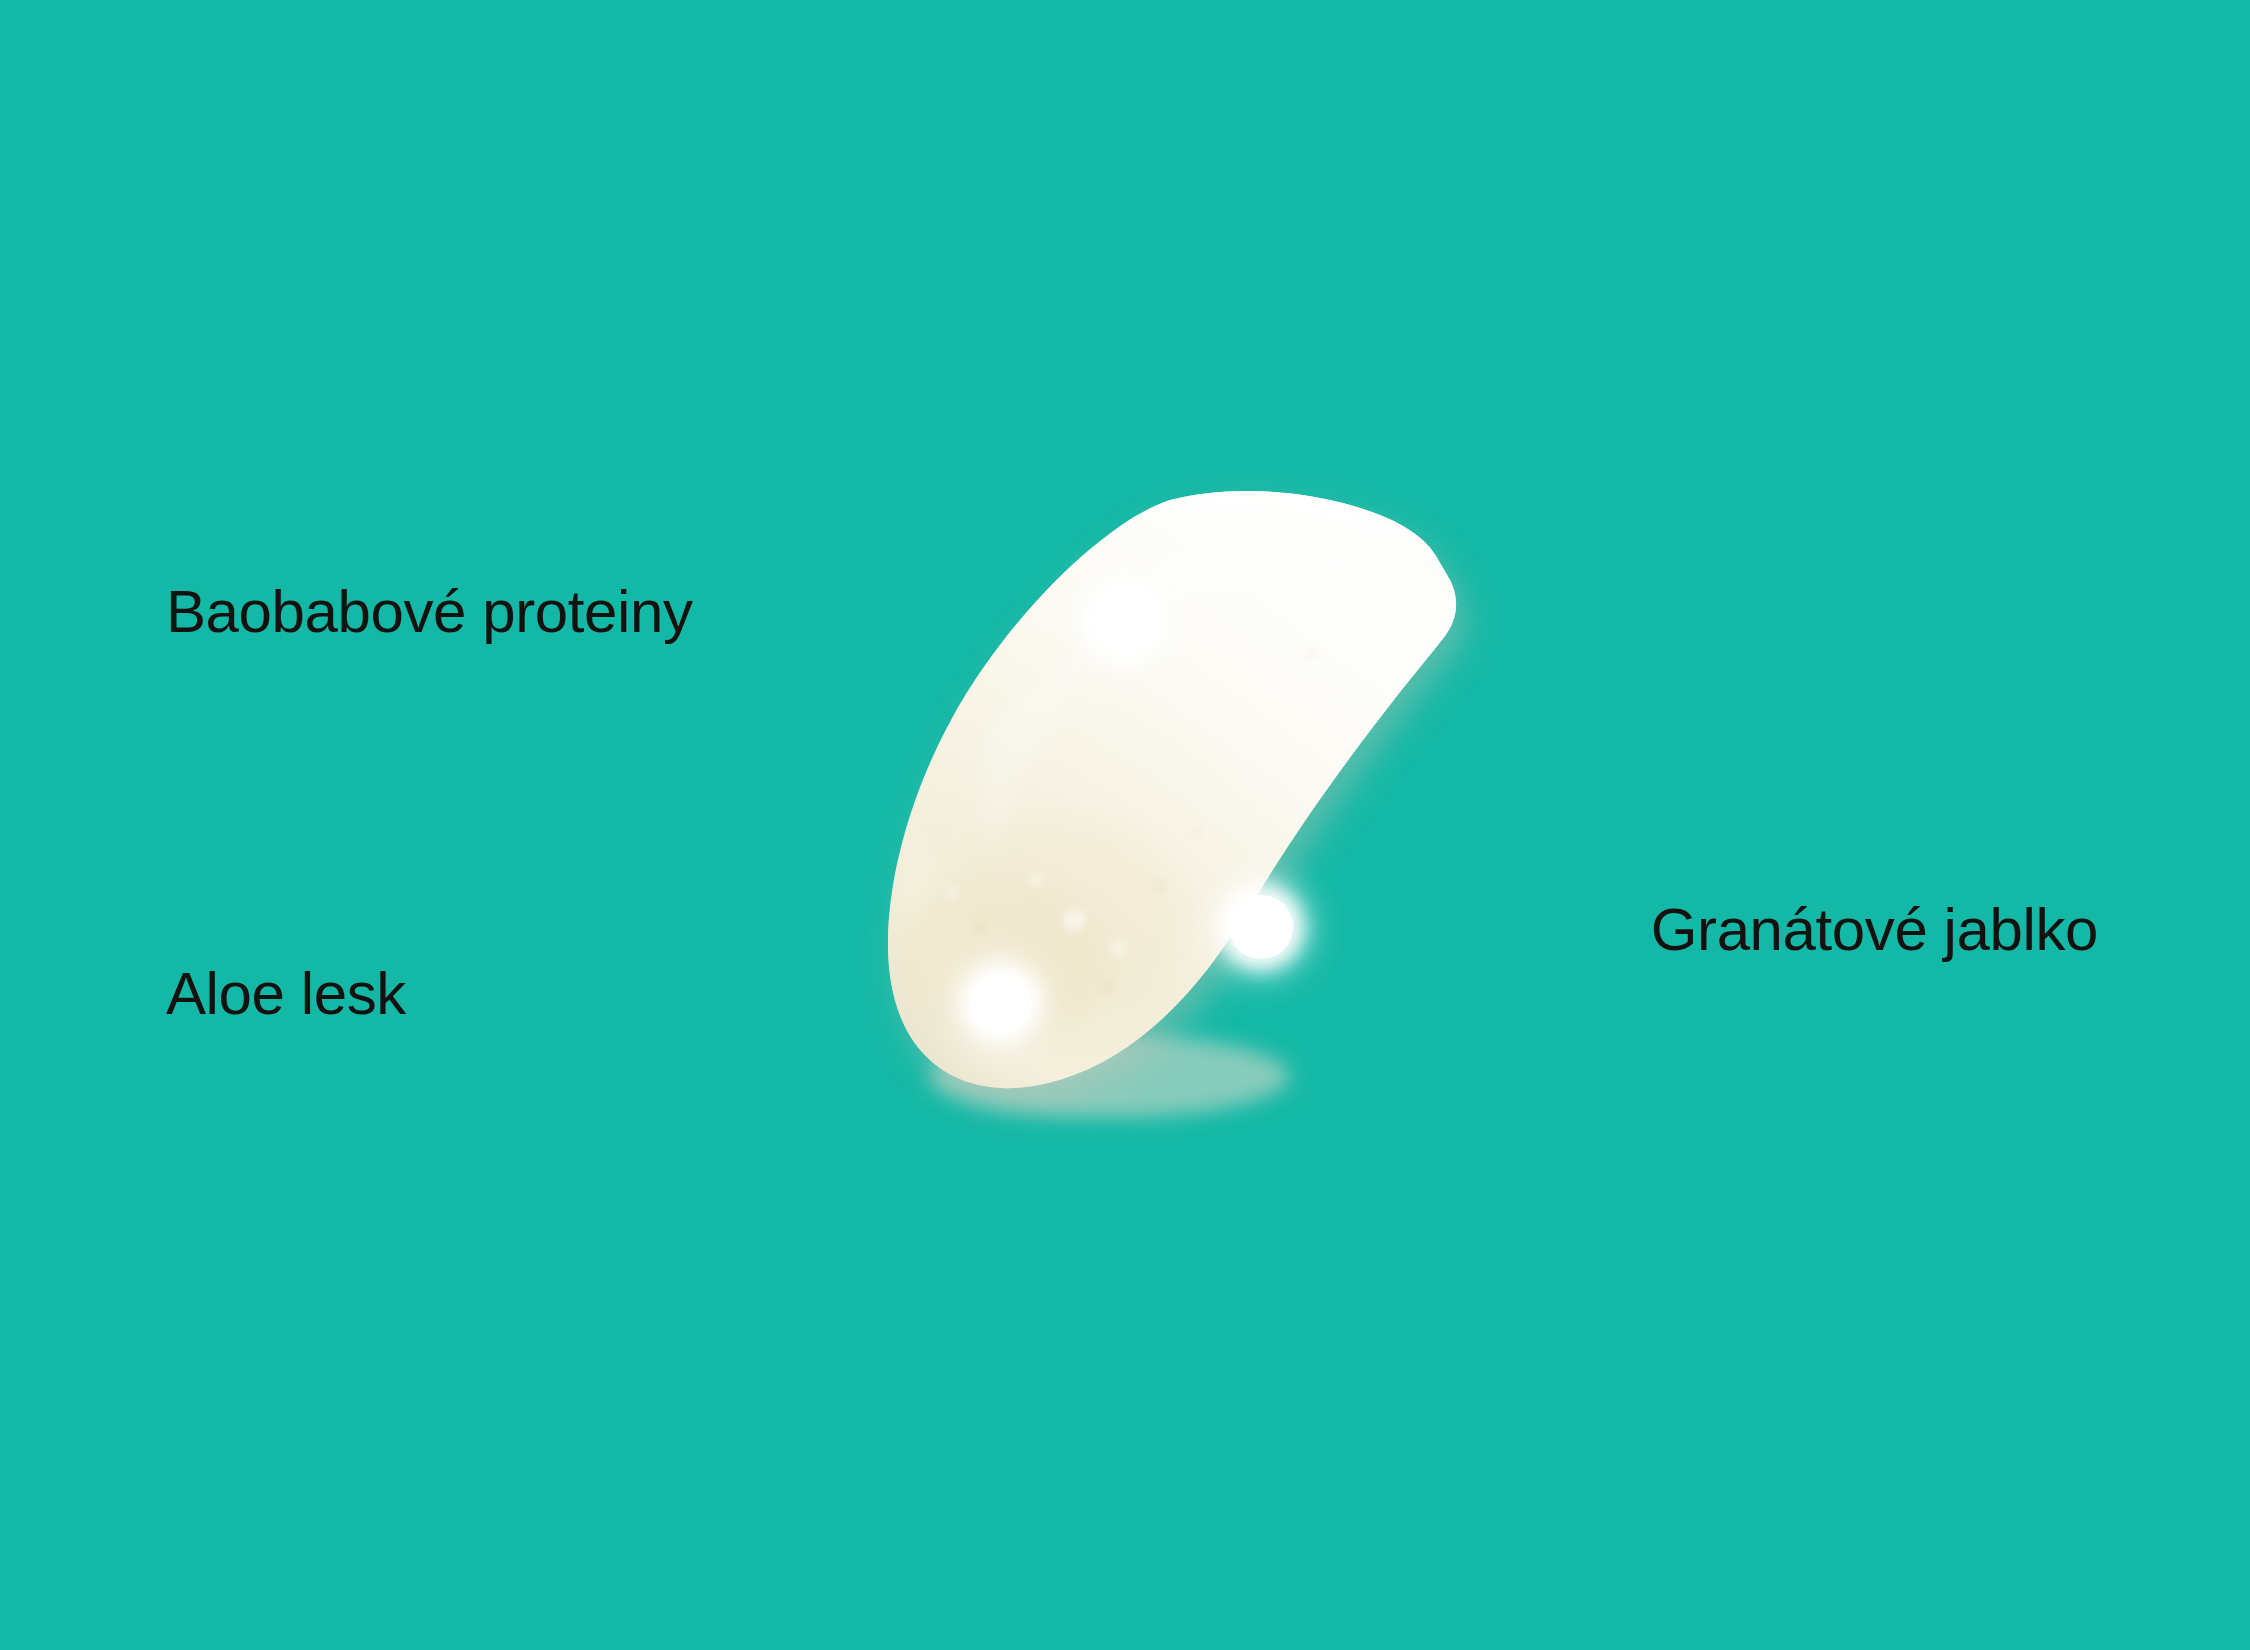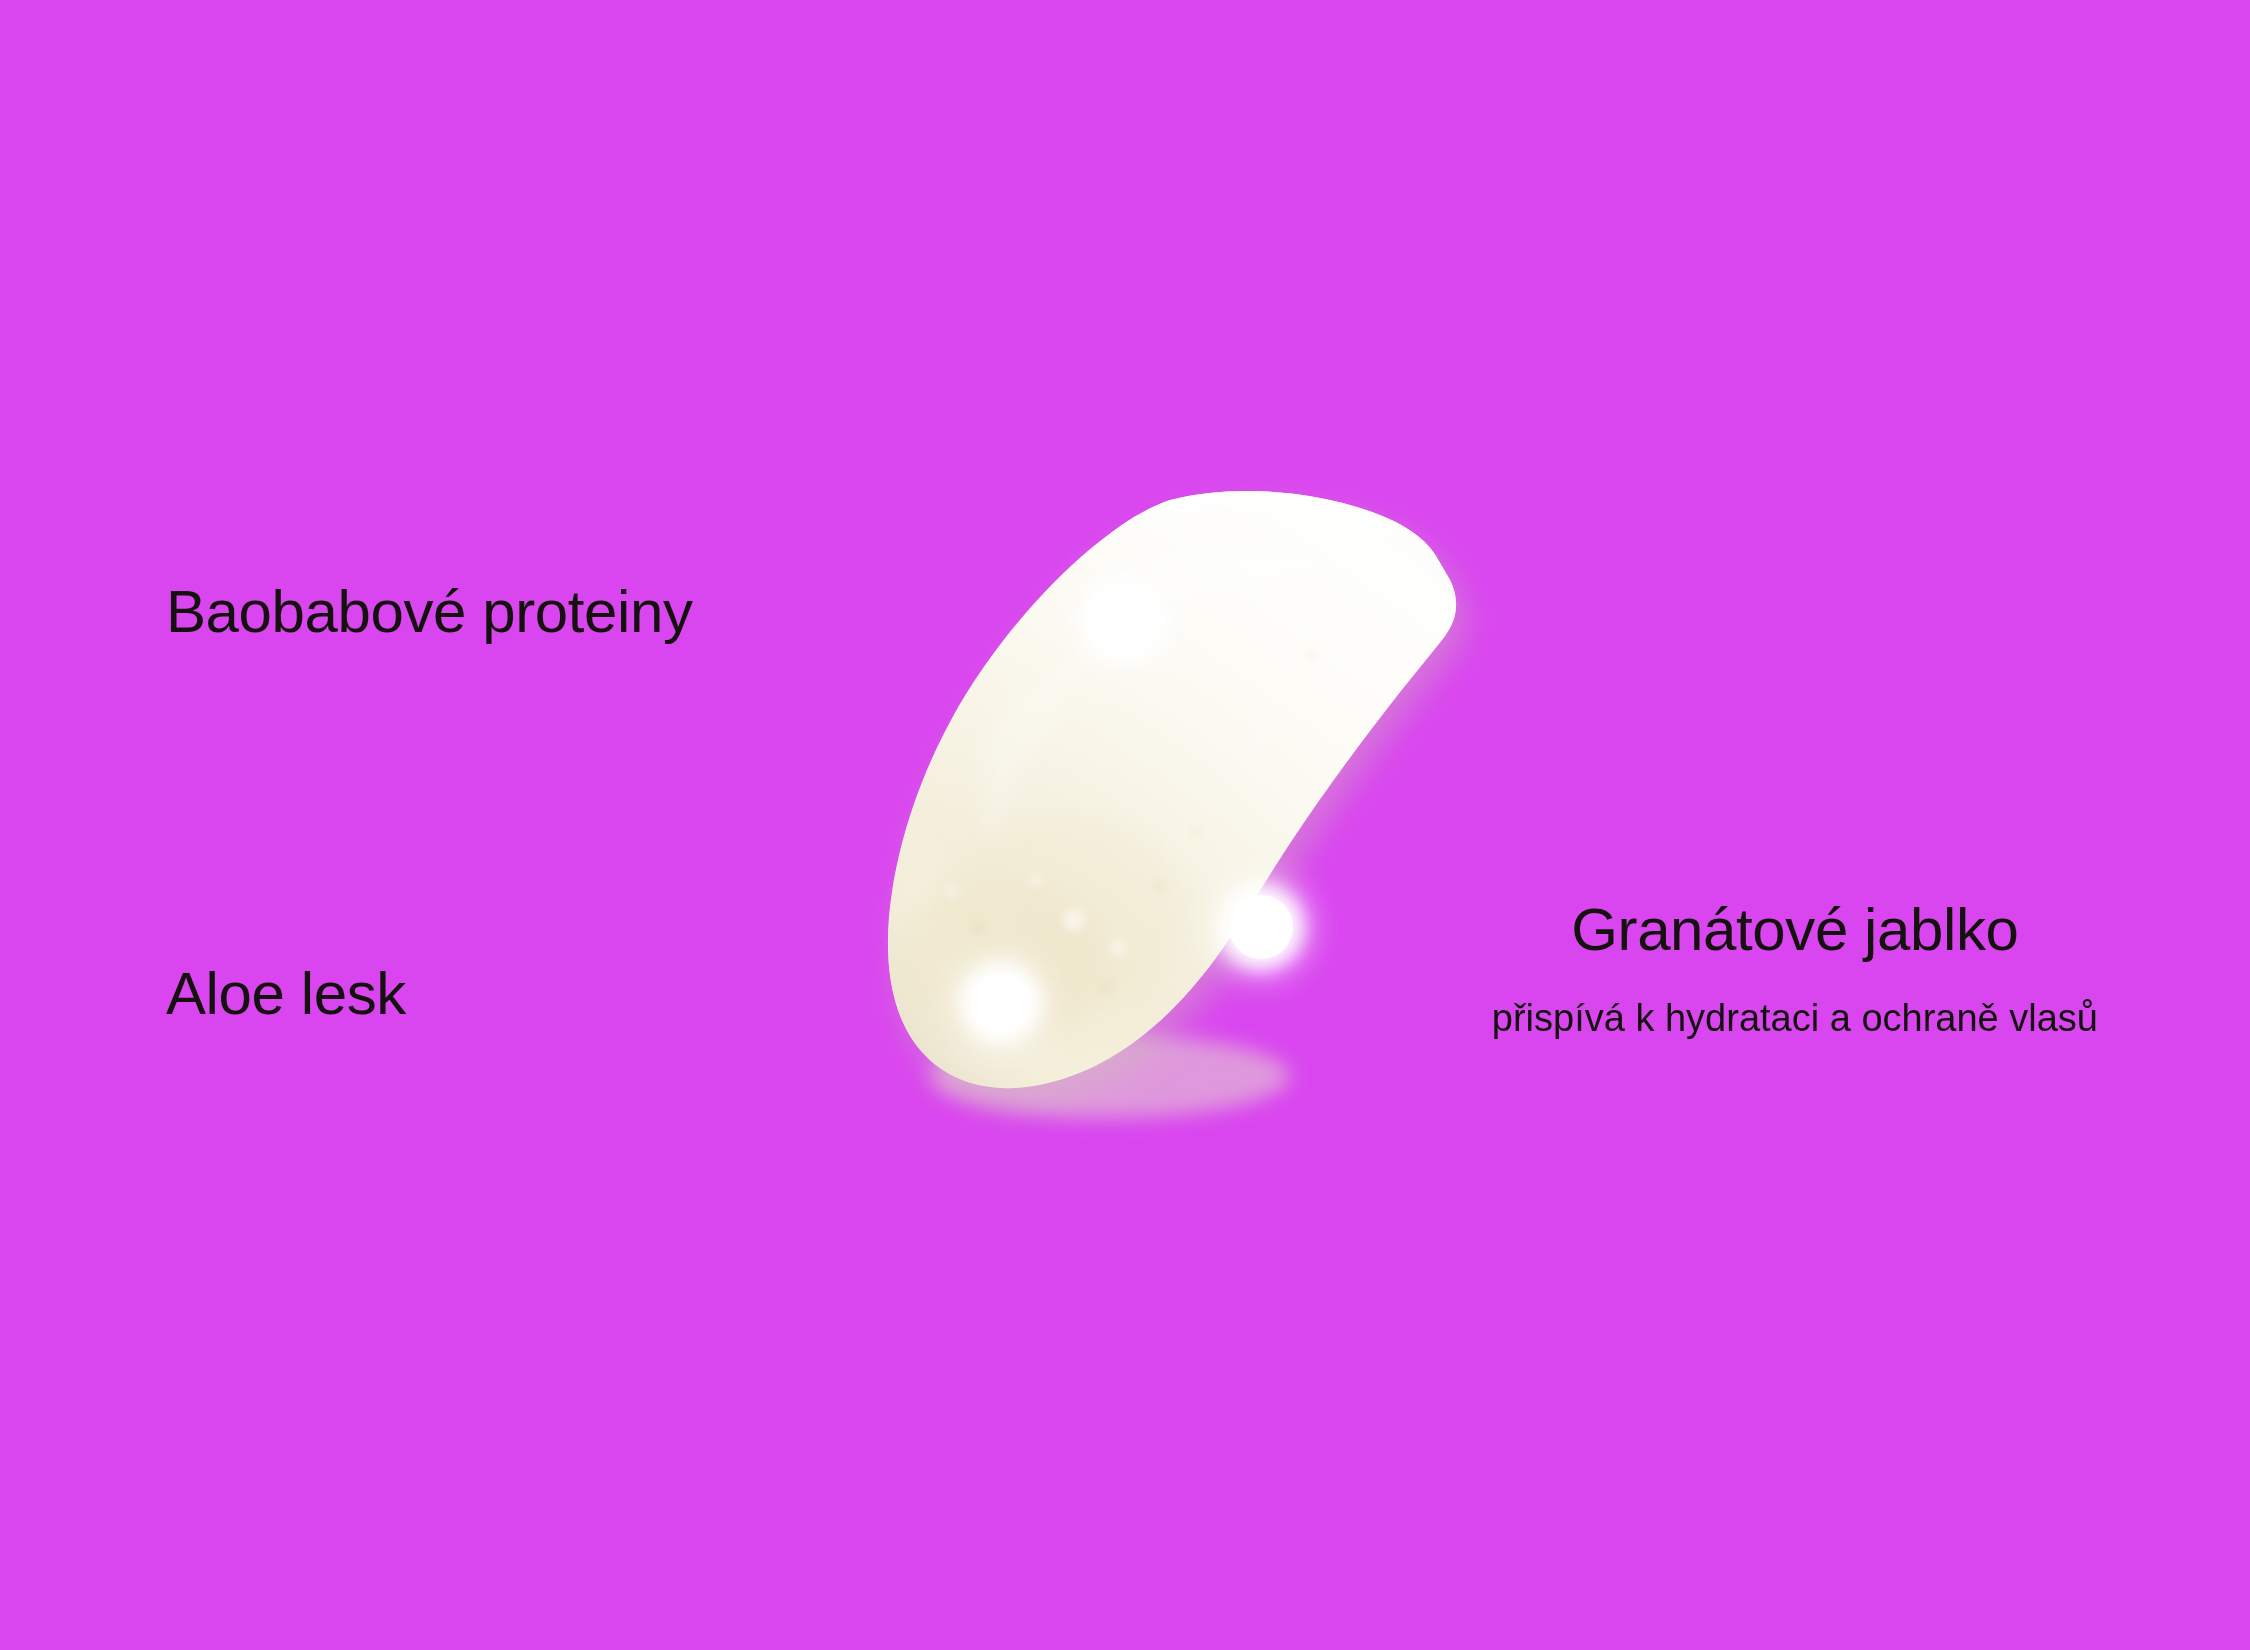"Baobabové proteiny" .stage { background: #d946ef -> #14b8a6 }
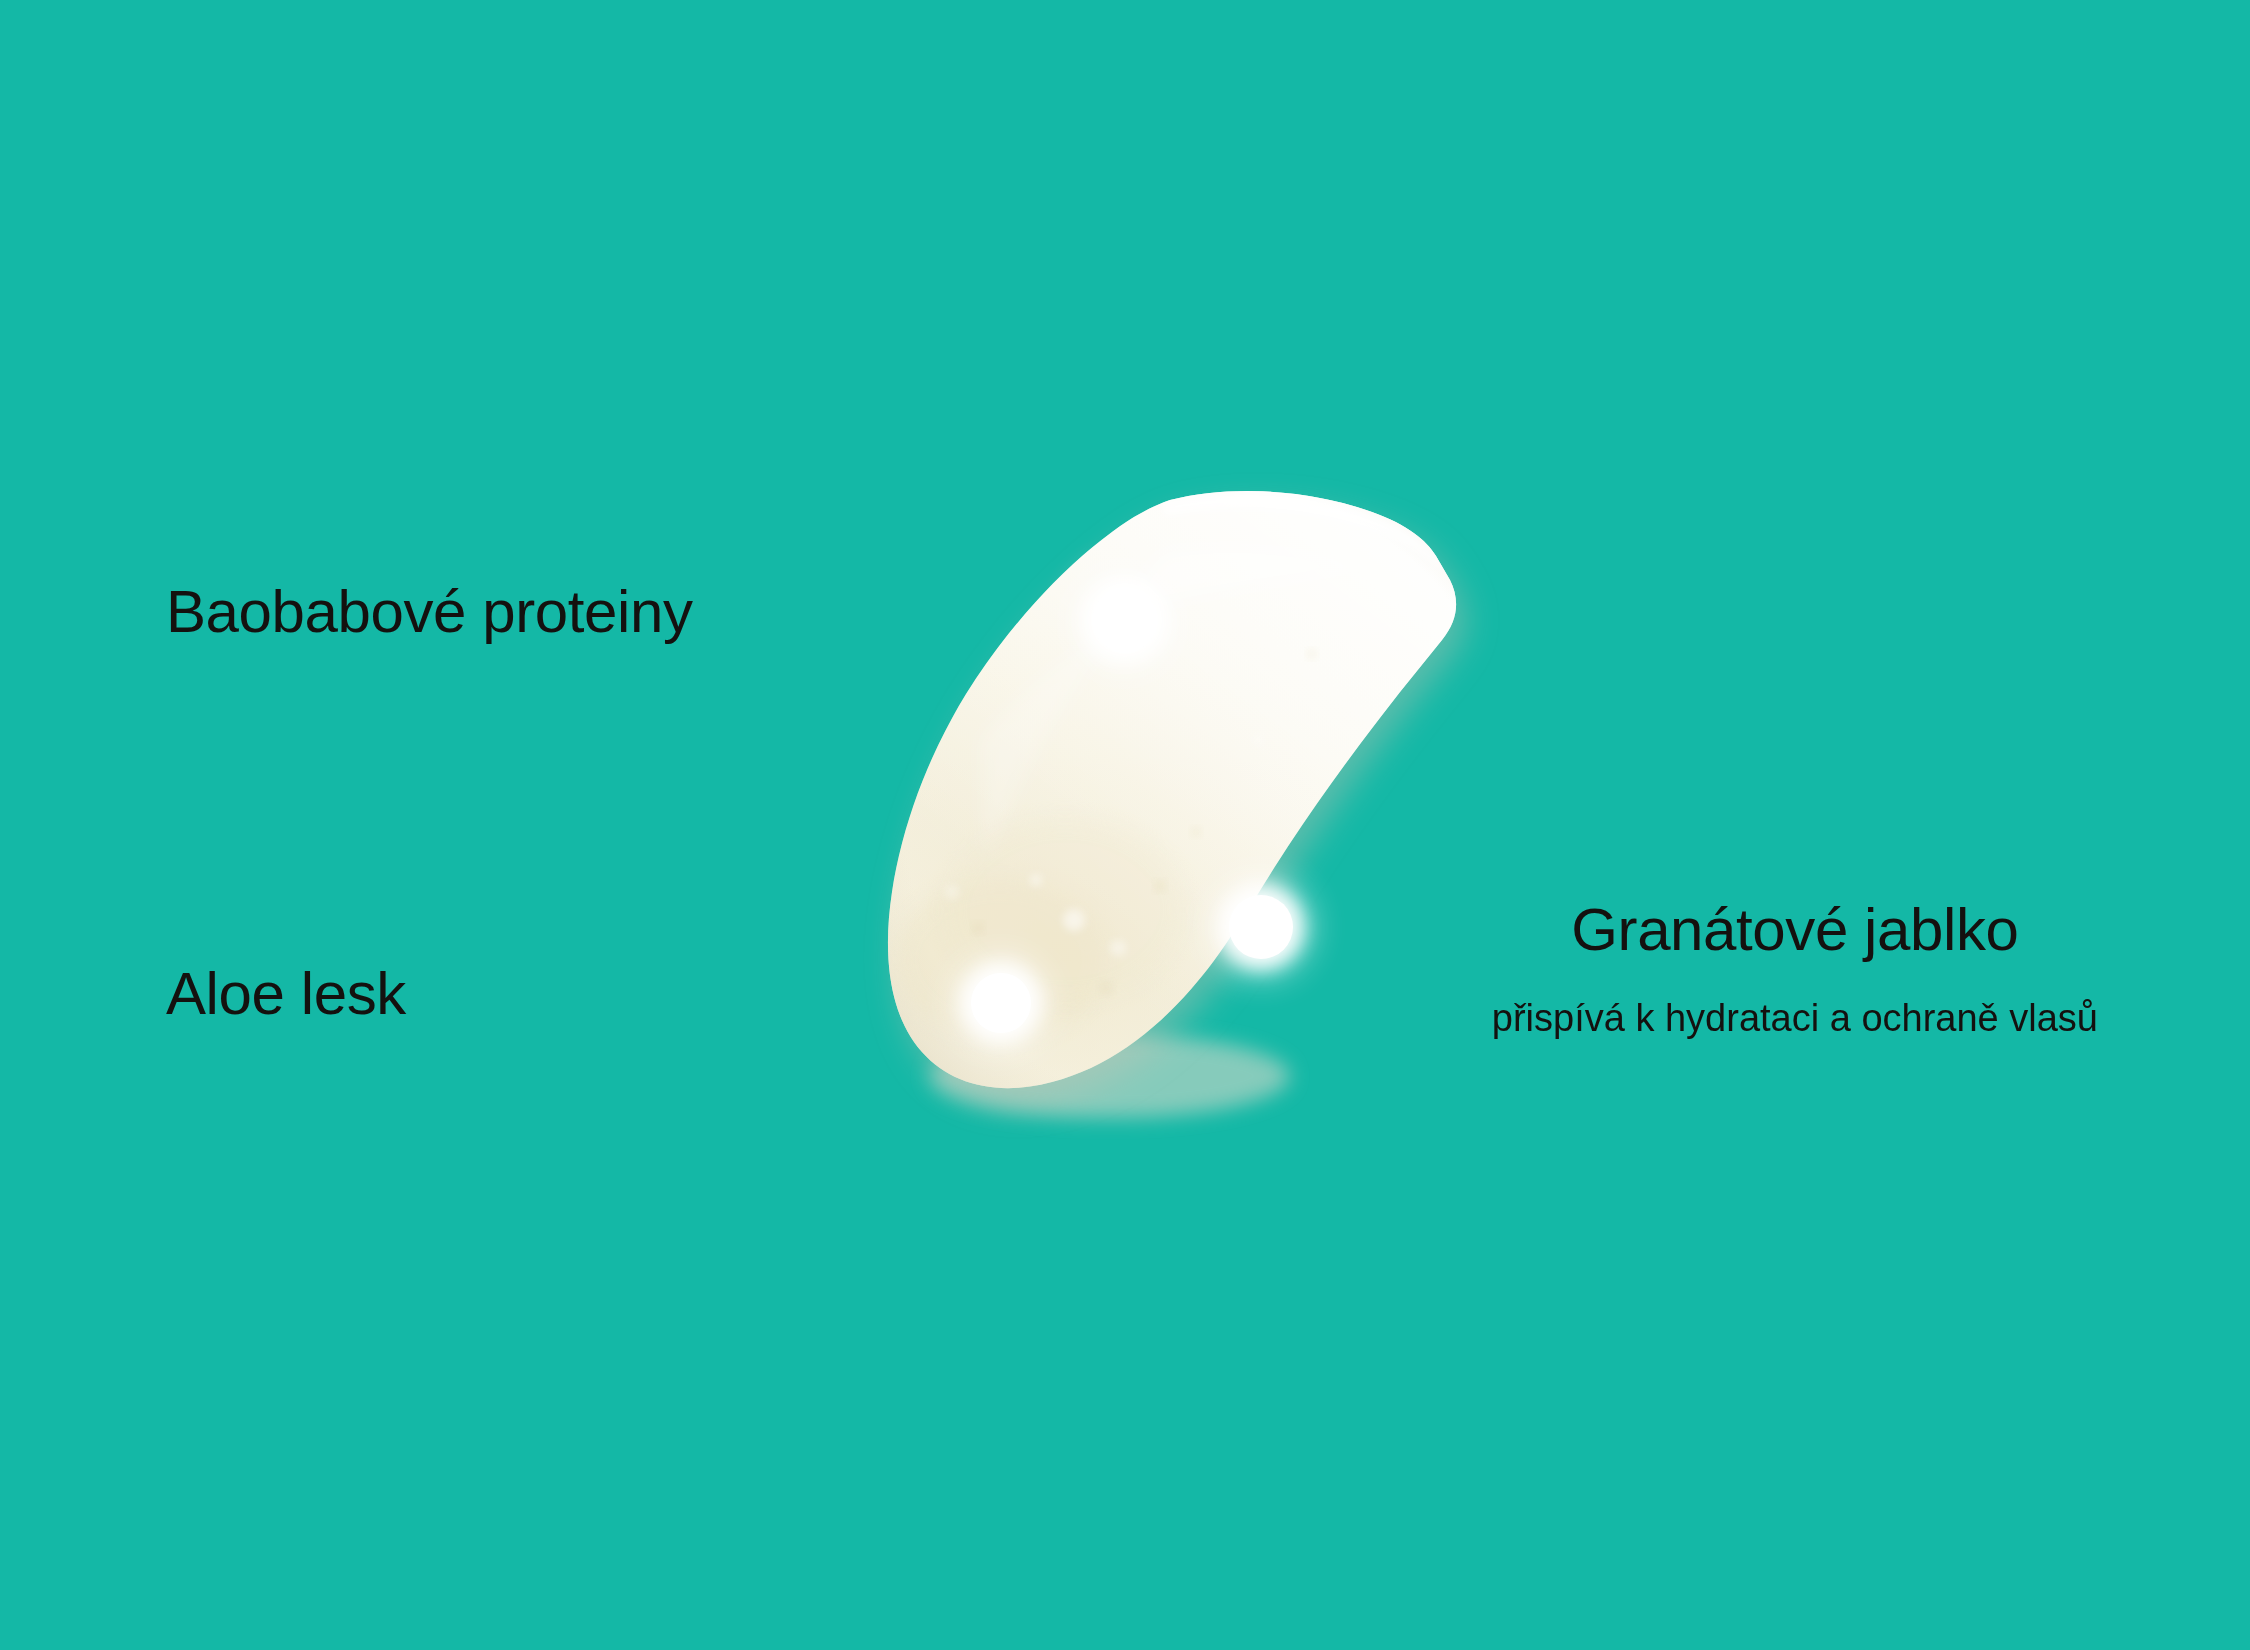"přispívá k hydrataci a ochraně" p.desc { html: <p> <span>přispívá k hydrataci a ochraně vlasů</span> </p> -> none }
